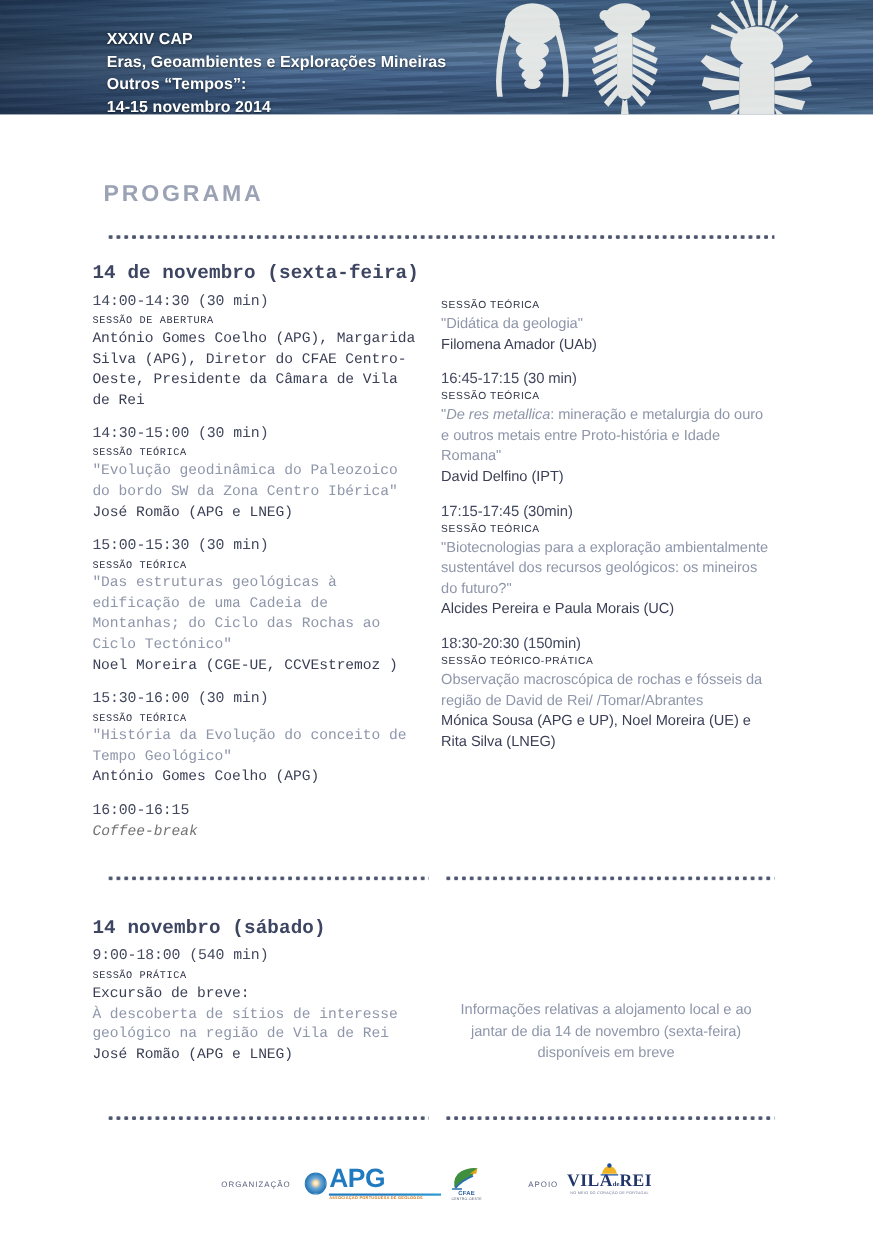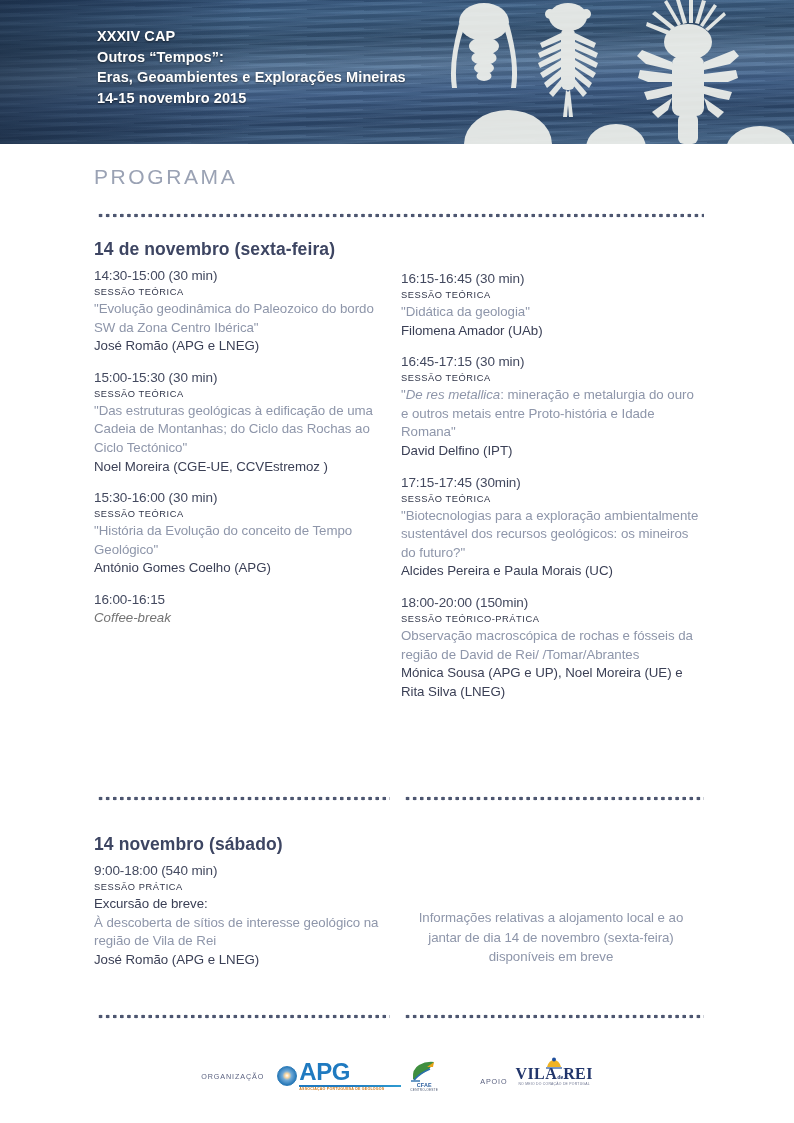"XXXIV CAP" .banner { height: 144px -> 104px }
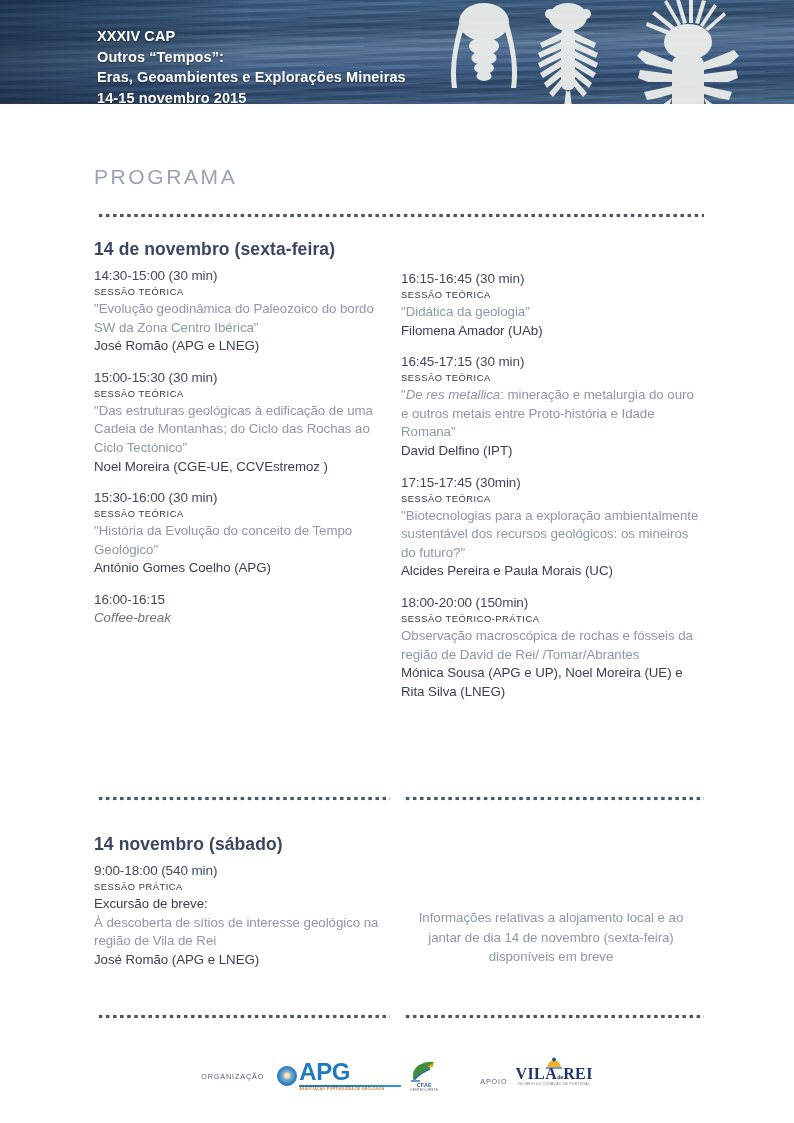"Outros “Tempos”:" div { order: before "Eras, Geoambientes e Explorações" -> after "Eras, Geoambientes e Explorações" }
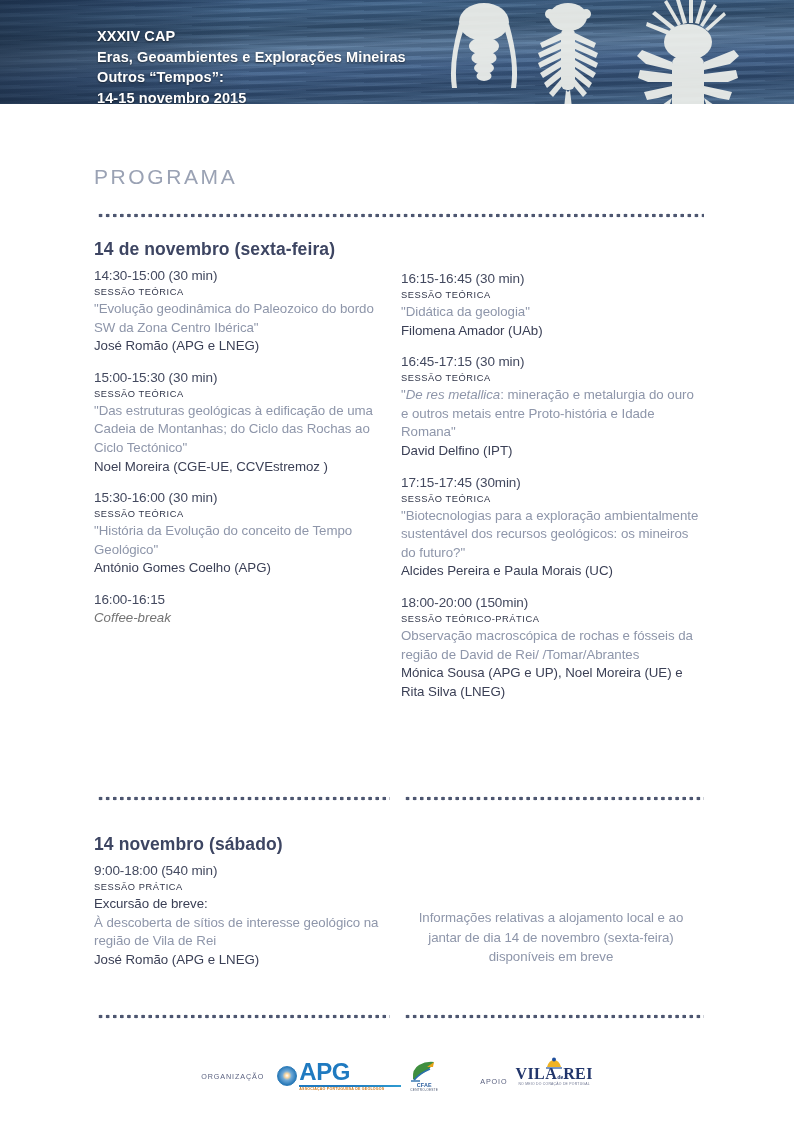"14-15 novembro 2015" div { text: 2015 -> 2014 }
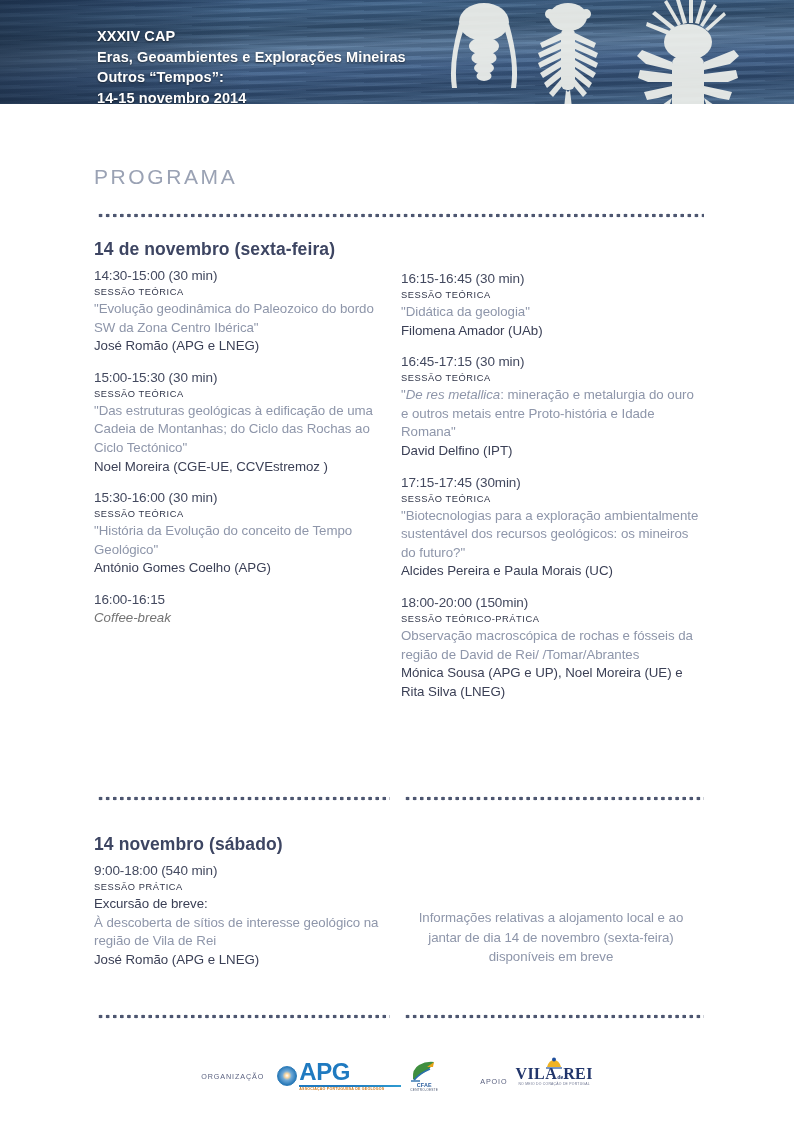"PROGRAMA" .programa { font-weight: 400 -> 700 }
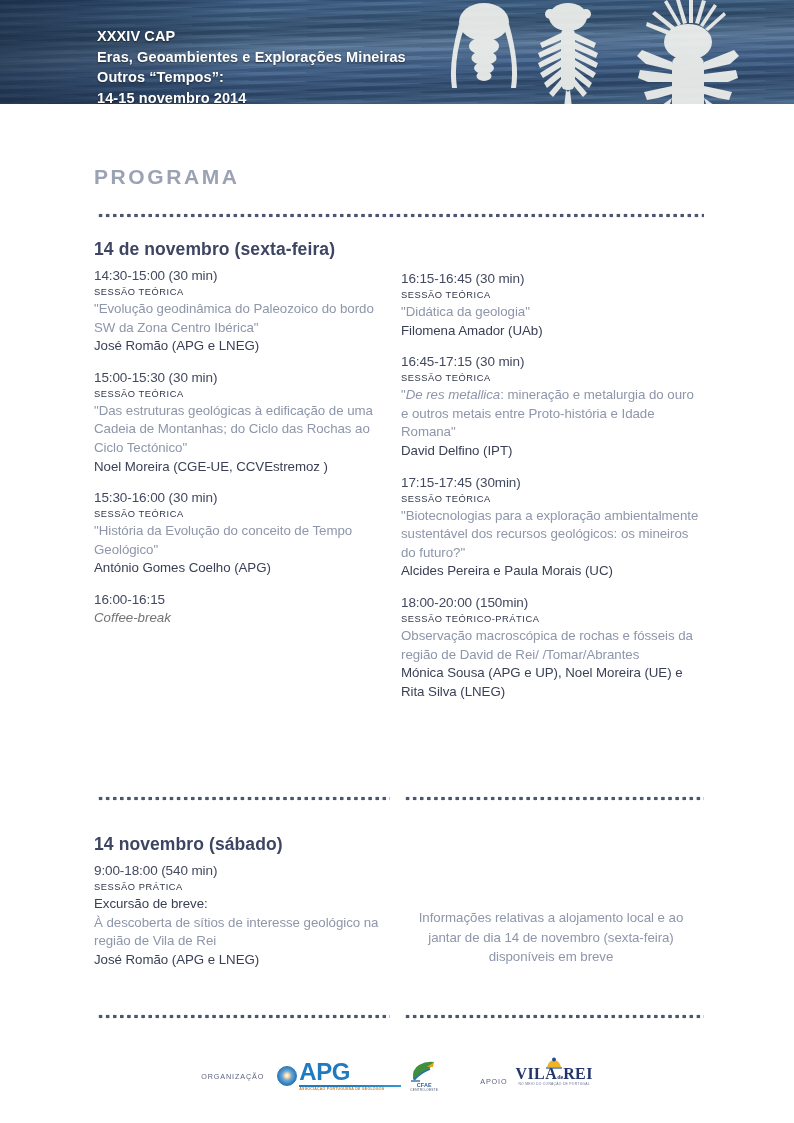"14 de novembro (sexta-feira)" .col.left { font-family: none -> Liberation Mono, monospace; left: 94px -> 84px }
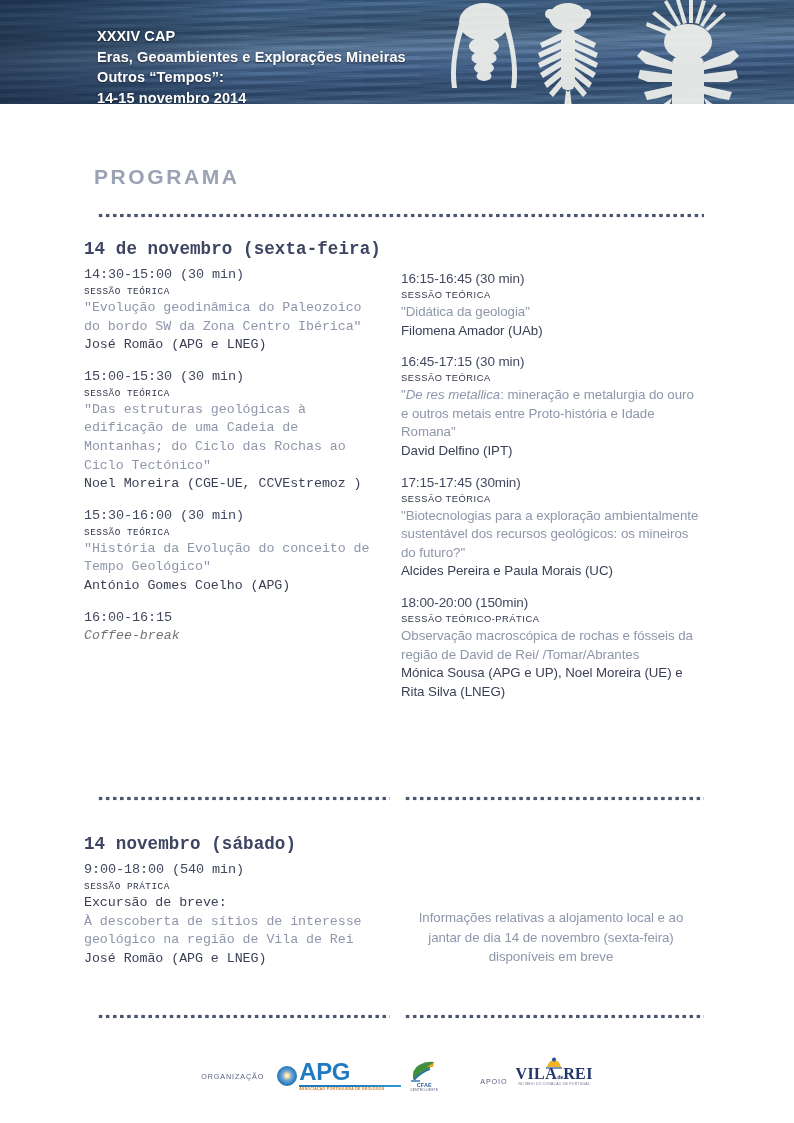"14:00-14:30 (30 min)" div.session { html: none -> <div> <div>14:00-14:30 (30 min)</div> <div>SESSÃO DE ABERTURA</div> <div>António Gomes Coelho (APG), Margarida Silva (APG), Diretor do CFAE Centro-Oeste, Presidente da Câmara de Vila de Rei</div> </div> }
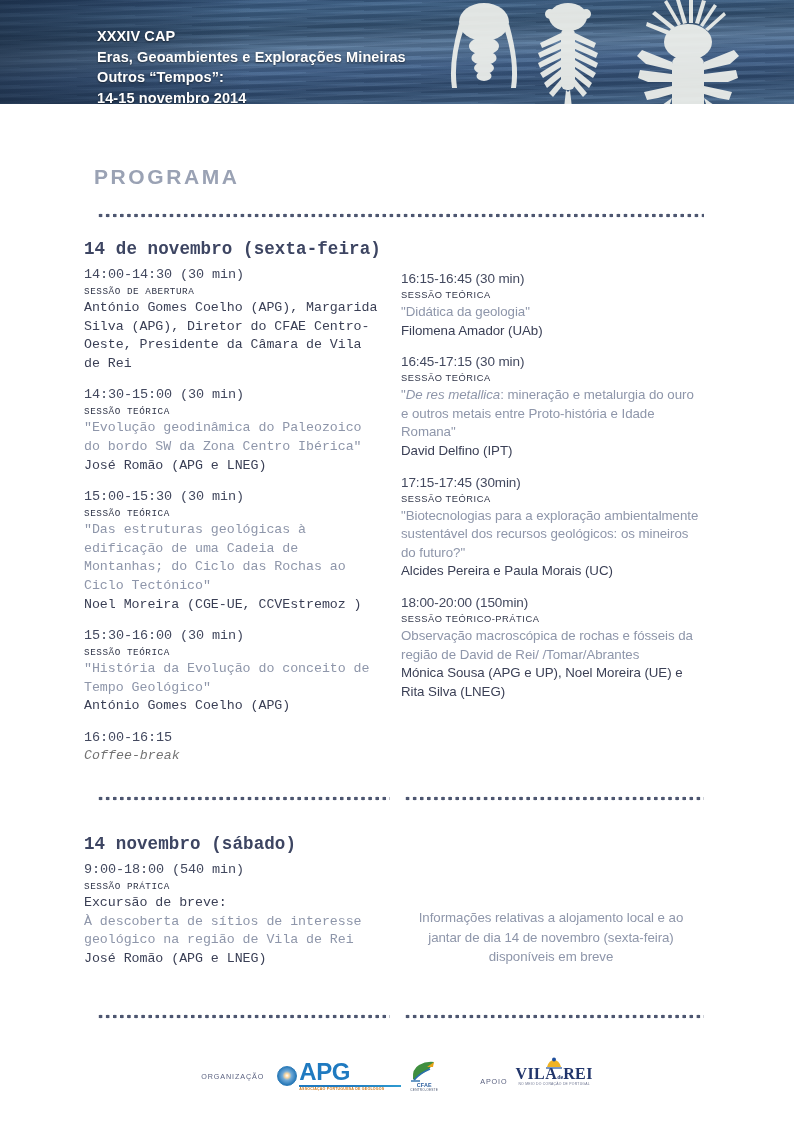"16:15-16:45 (30 min)" div.time { html: <div>16:15-16:45 (30 min)</div> -> none }
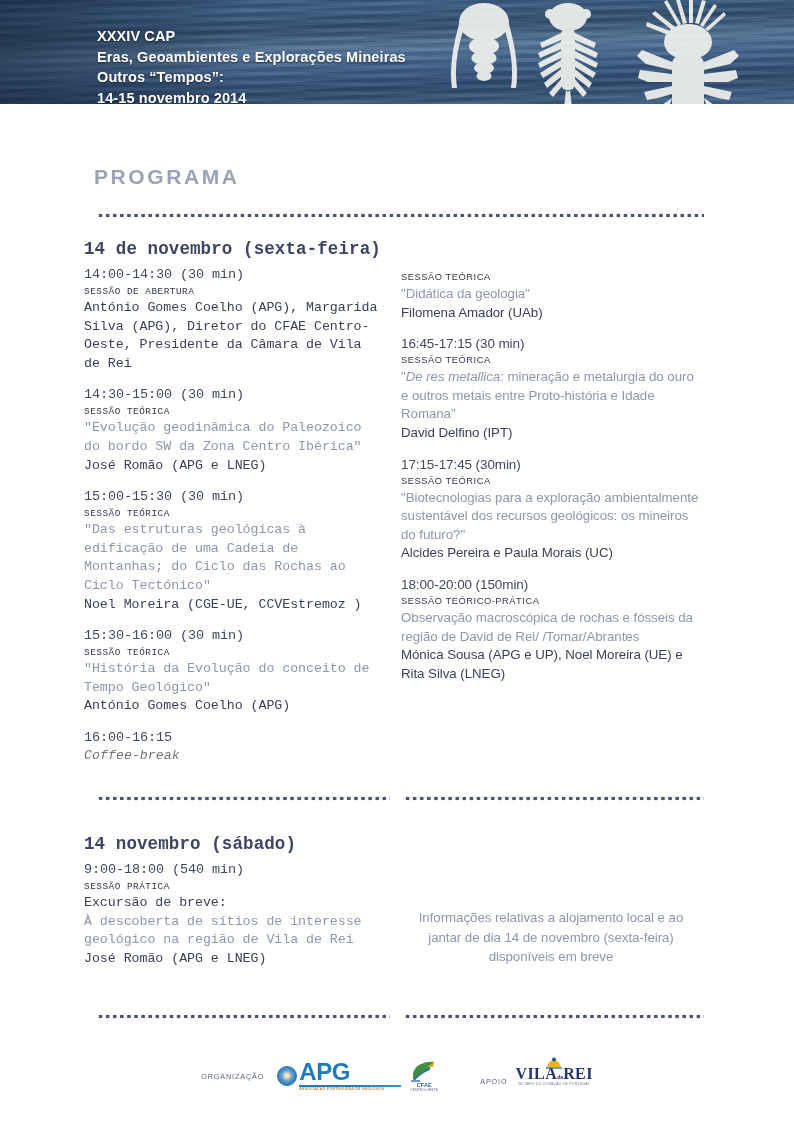"18:00-20:00 (150min)" div.time { text: 18:00-20:00 -> 18:30-20:30 }
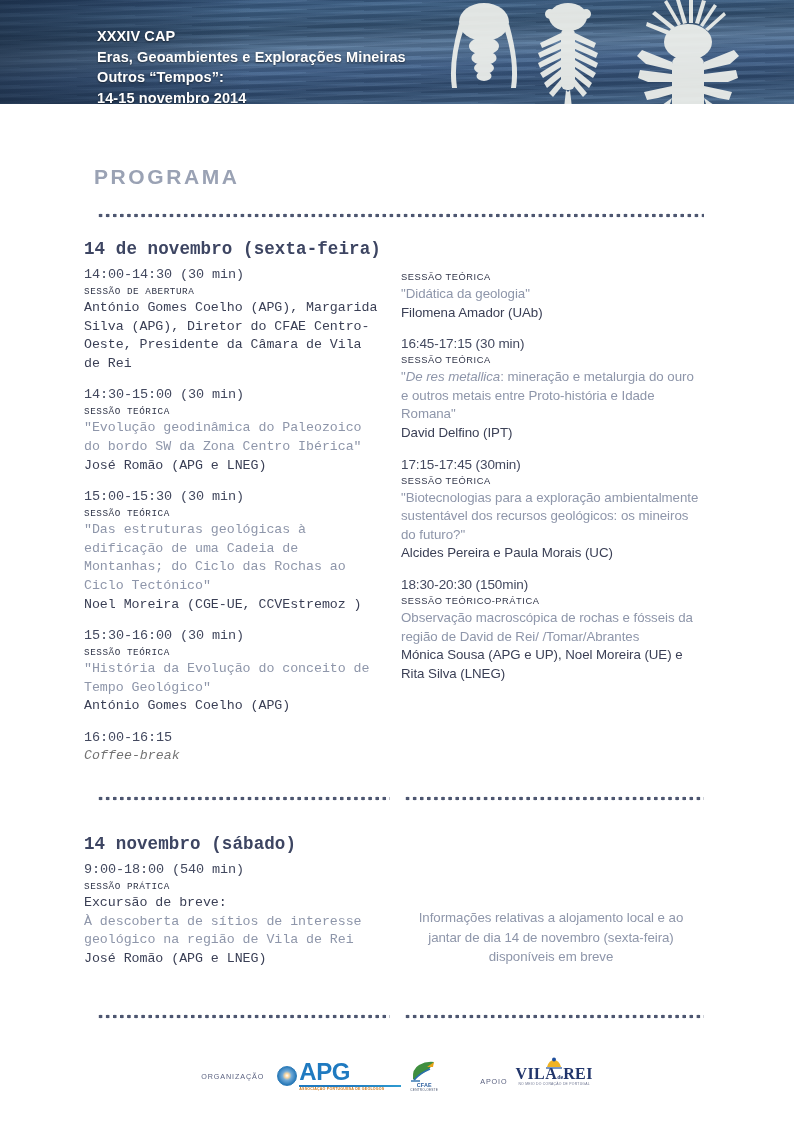"APOIO" .apoio-group { align-items: flex-end -> center }
